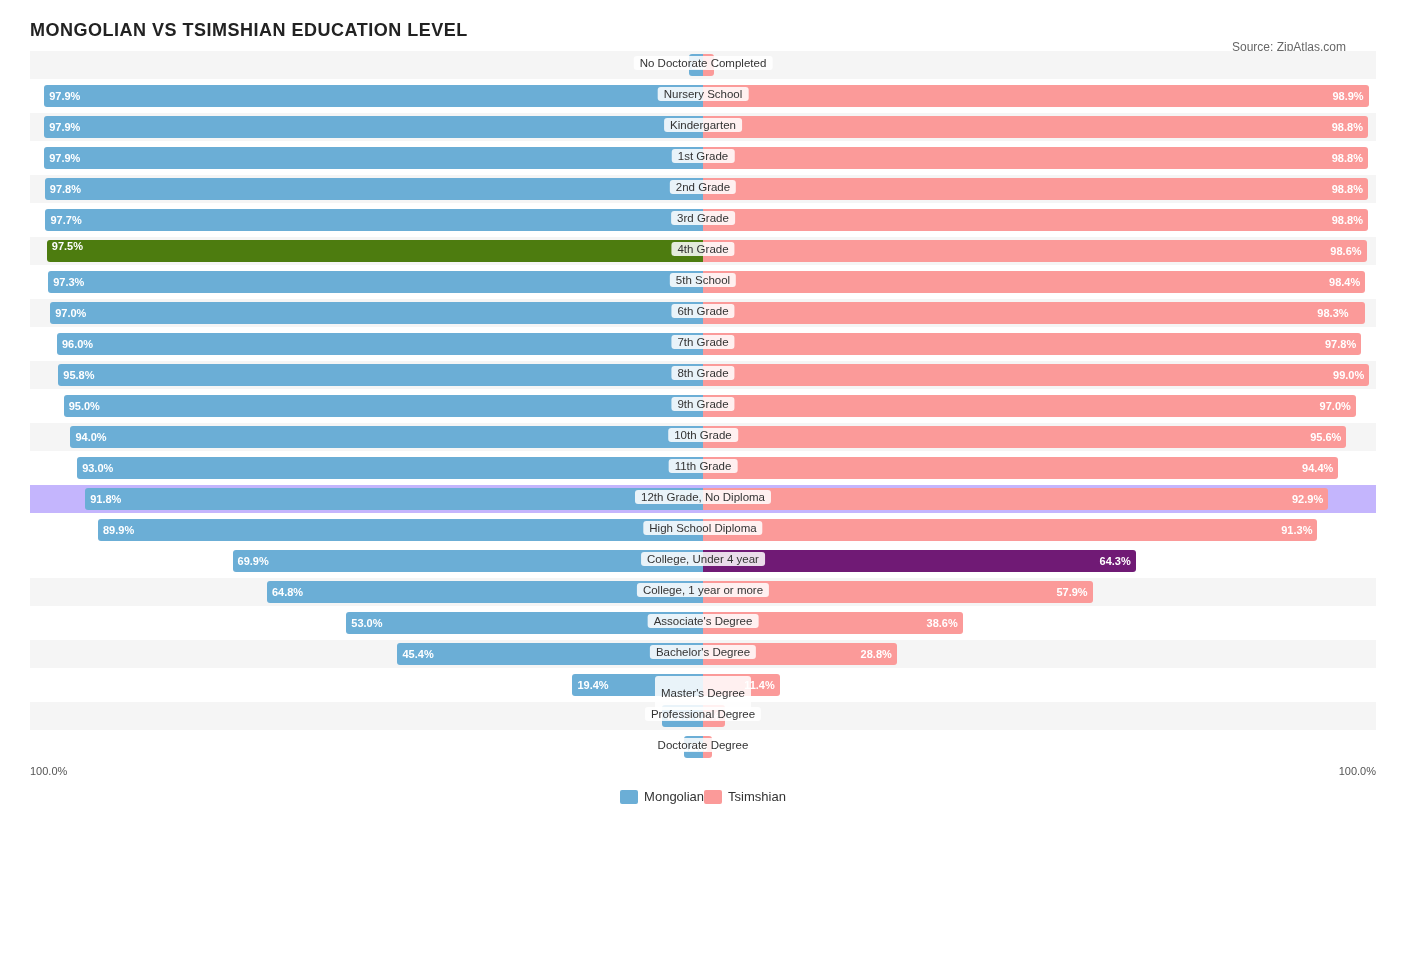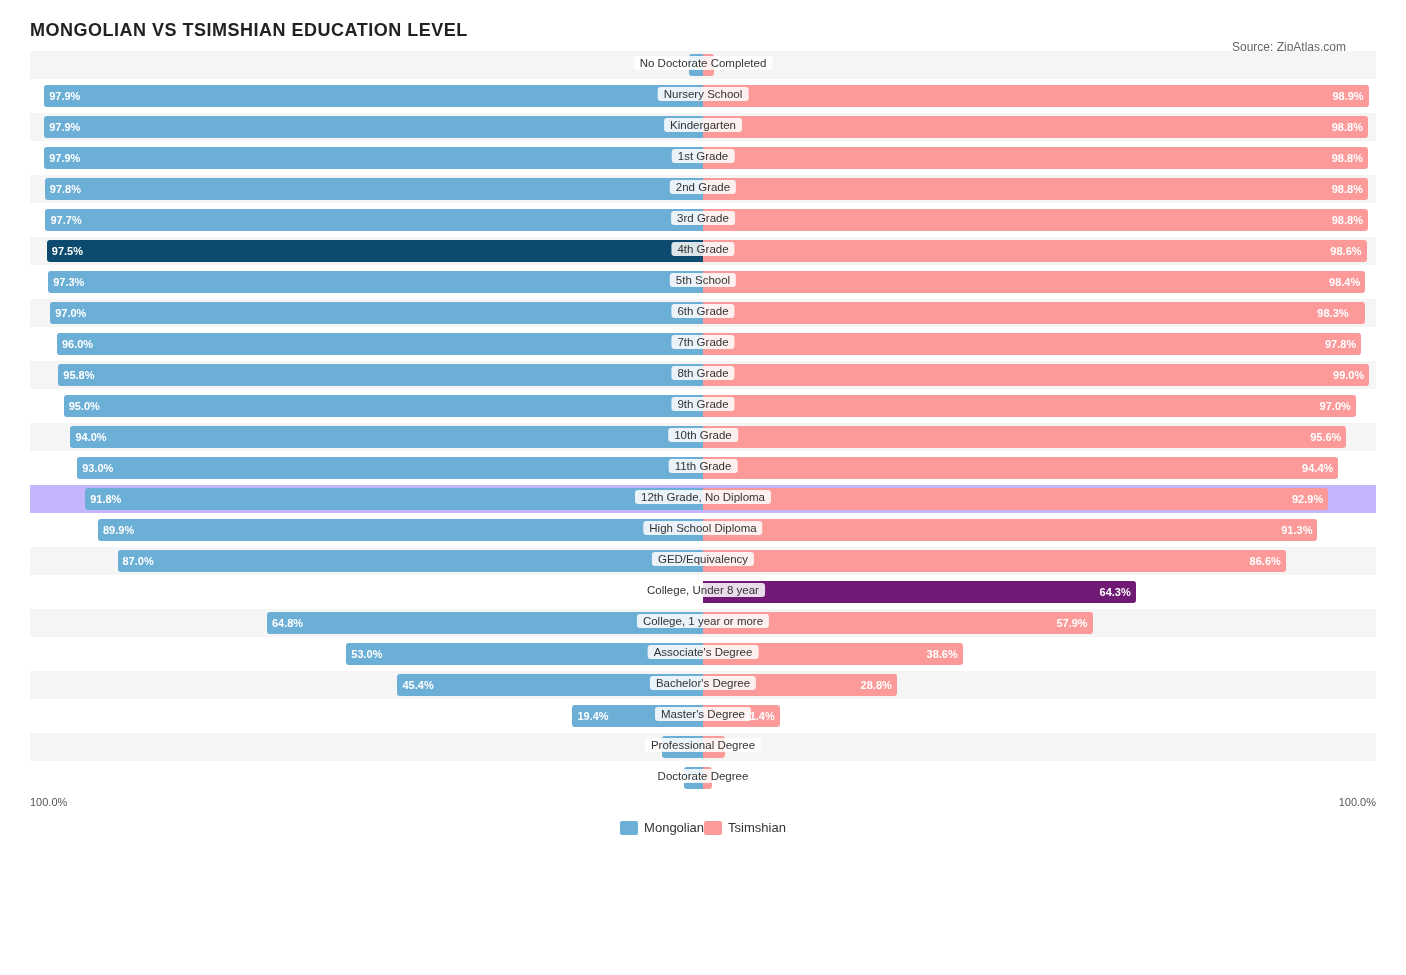"97.5%" div.bar-left { align-items: center -> flex-start; background: #0c4a6e -> #4d7c0f }
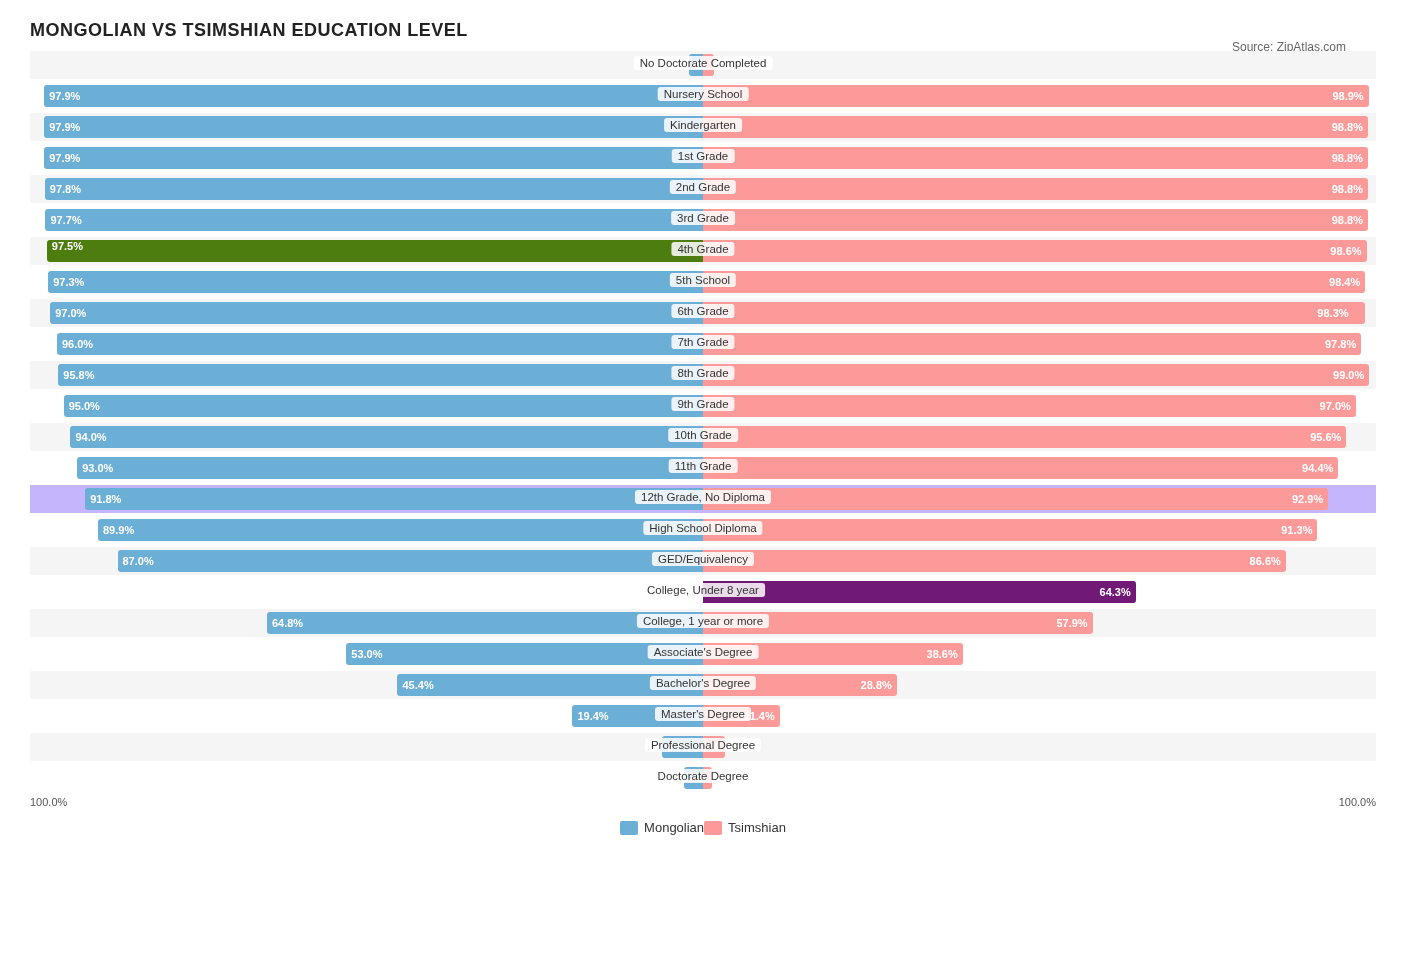"87.0%" div.row { html: <div> <div> <span>87.0%</span> </div> <div> <span>86.6%</span> </div> <div>GED/Equivalency</div> </div> -> none }
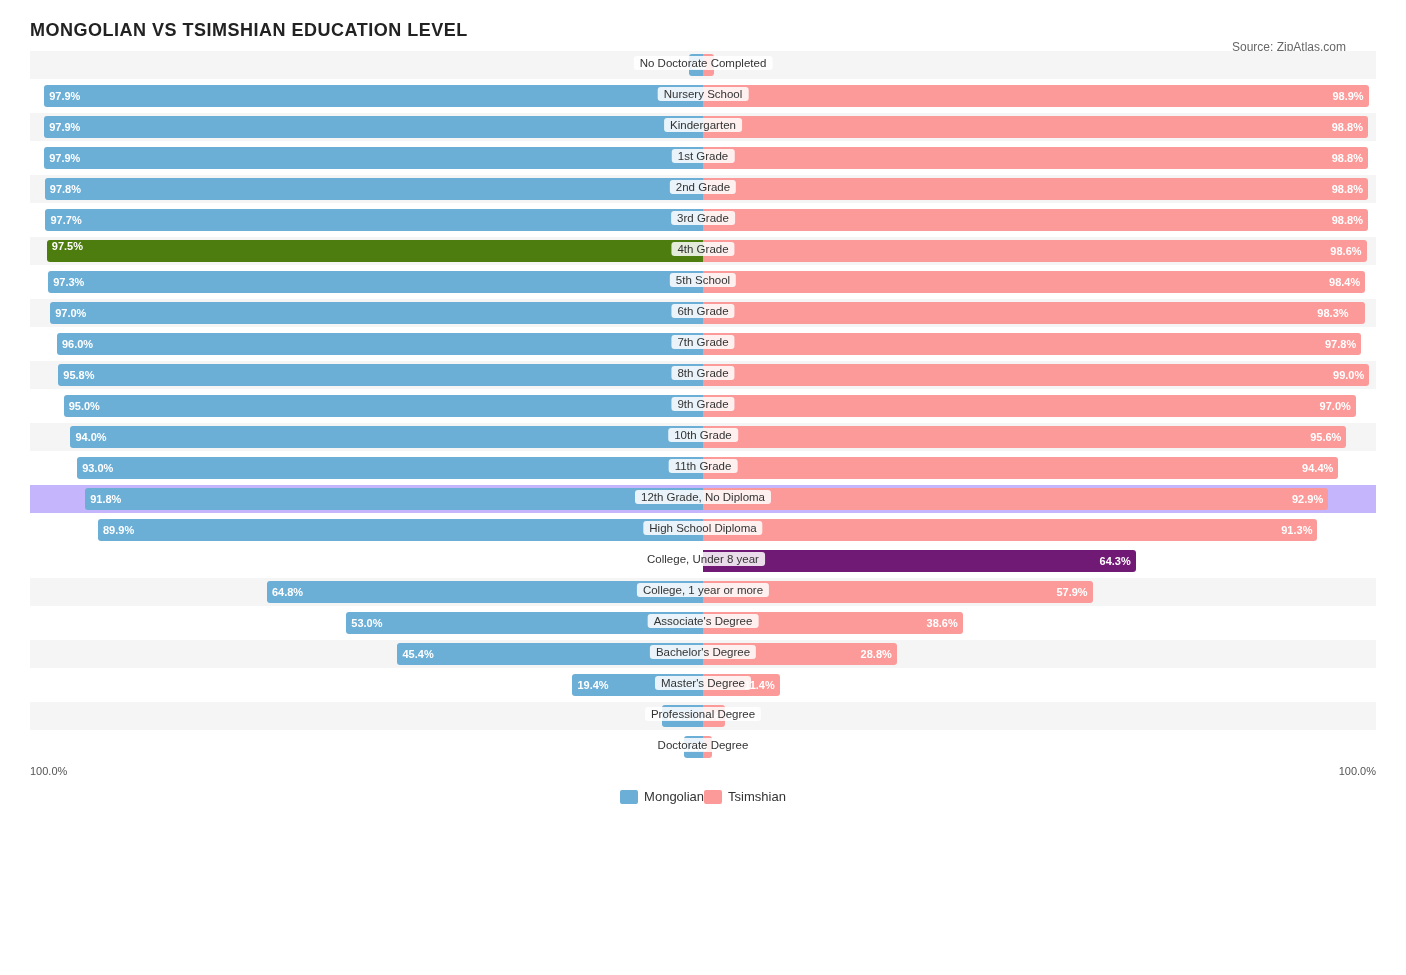"69.9%" div.bar-left { html: none -> <div> <span>69.9%</span> </div> }
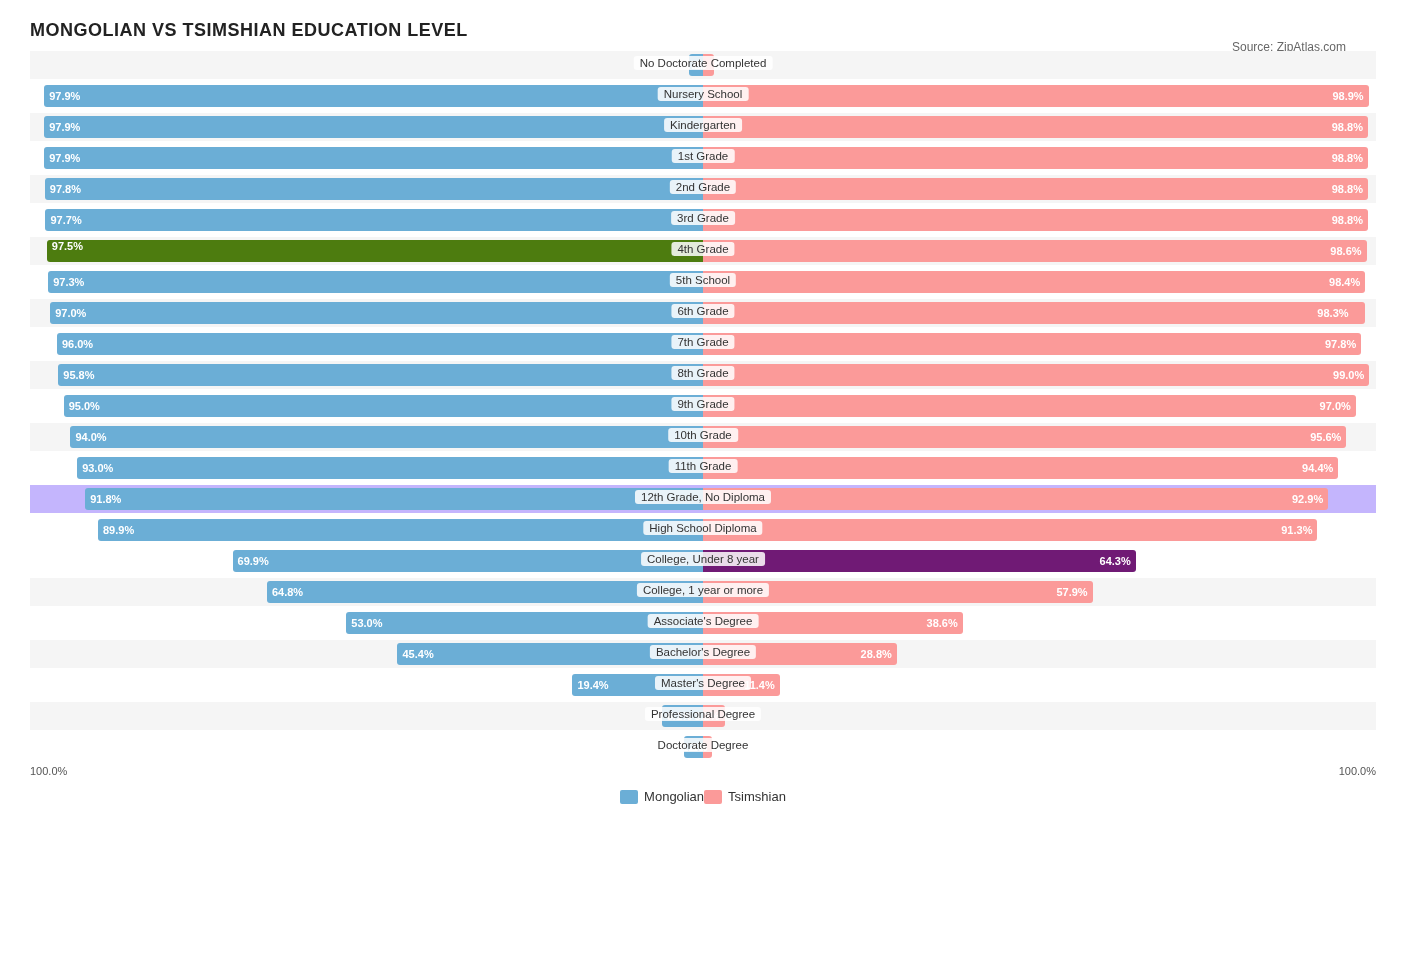"College, Under 8 year" div.center-labels { text: 8 -> 4 }
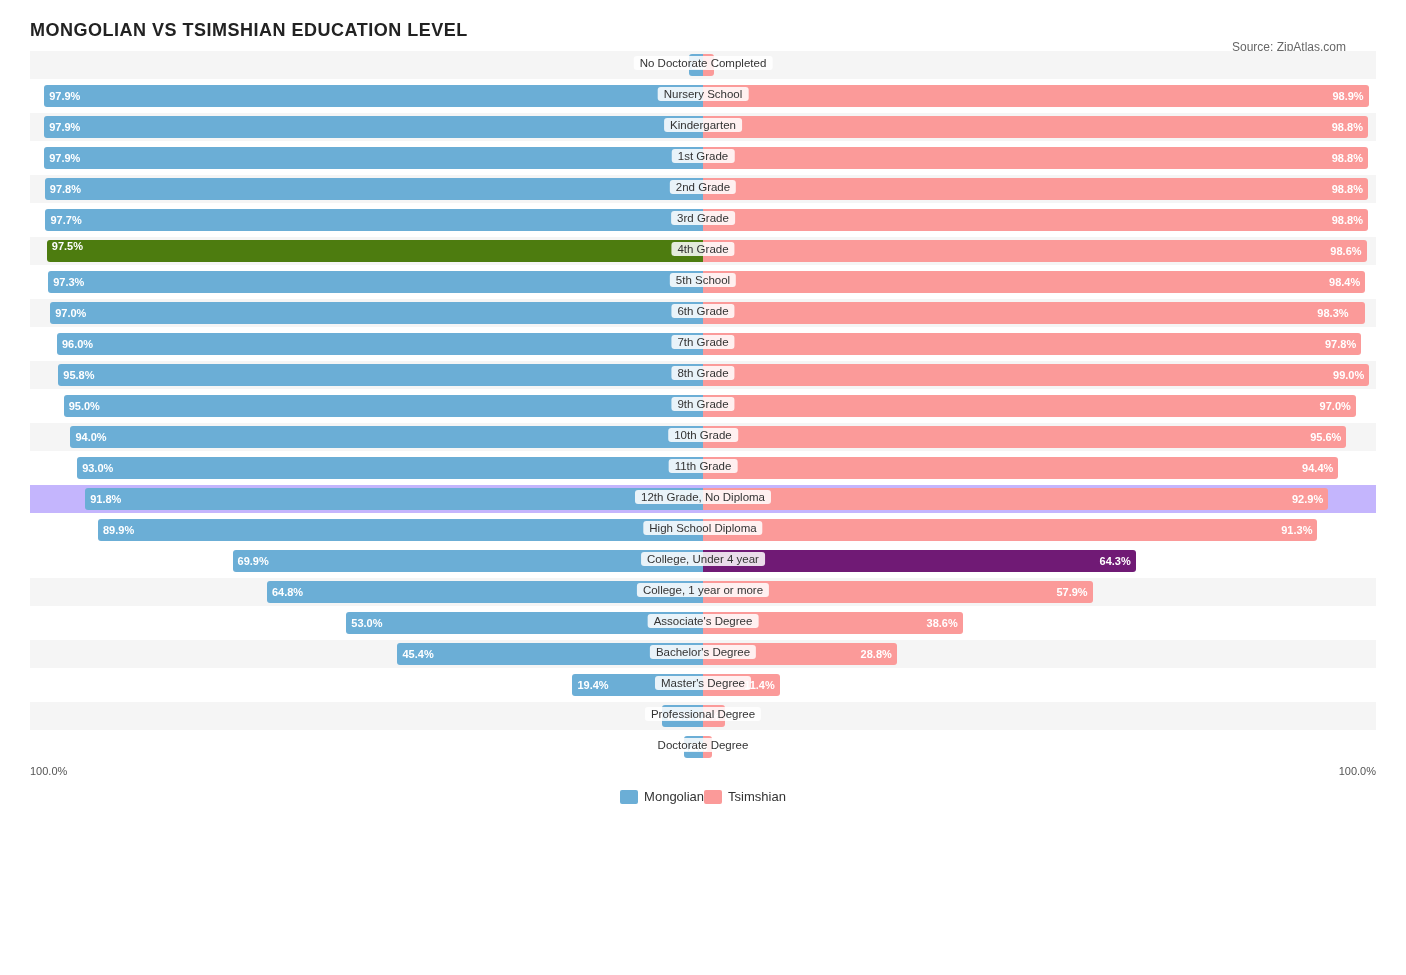"Master's Degree" div.center-labels { padding: 1px 6px -> 11px 6px }
